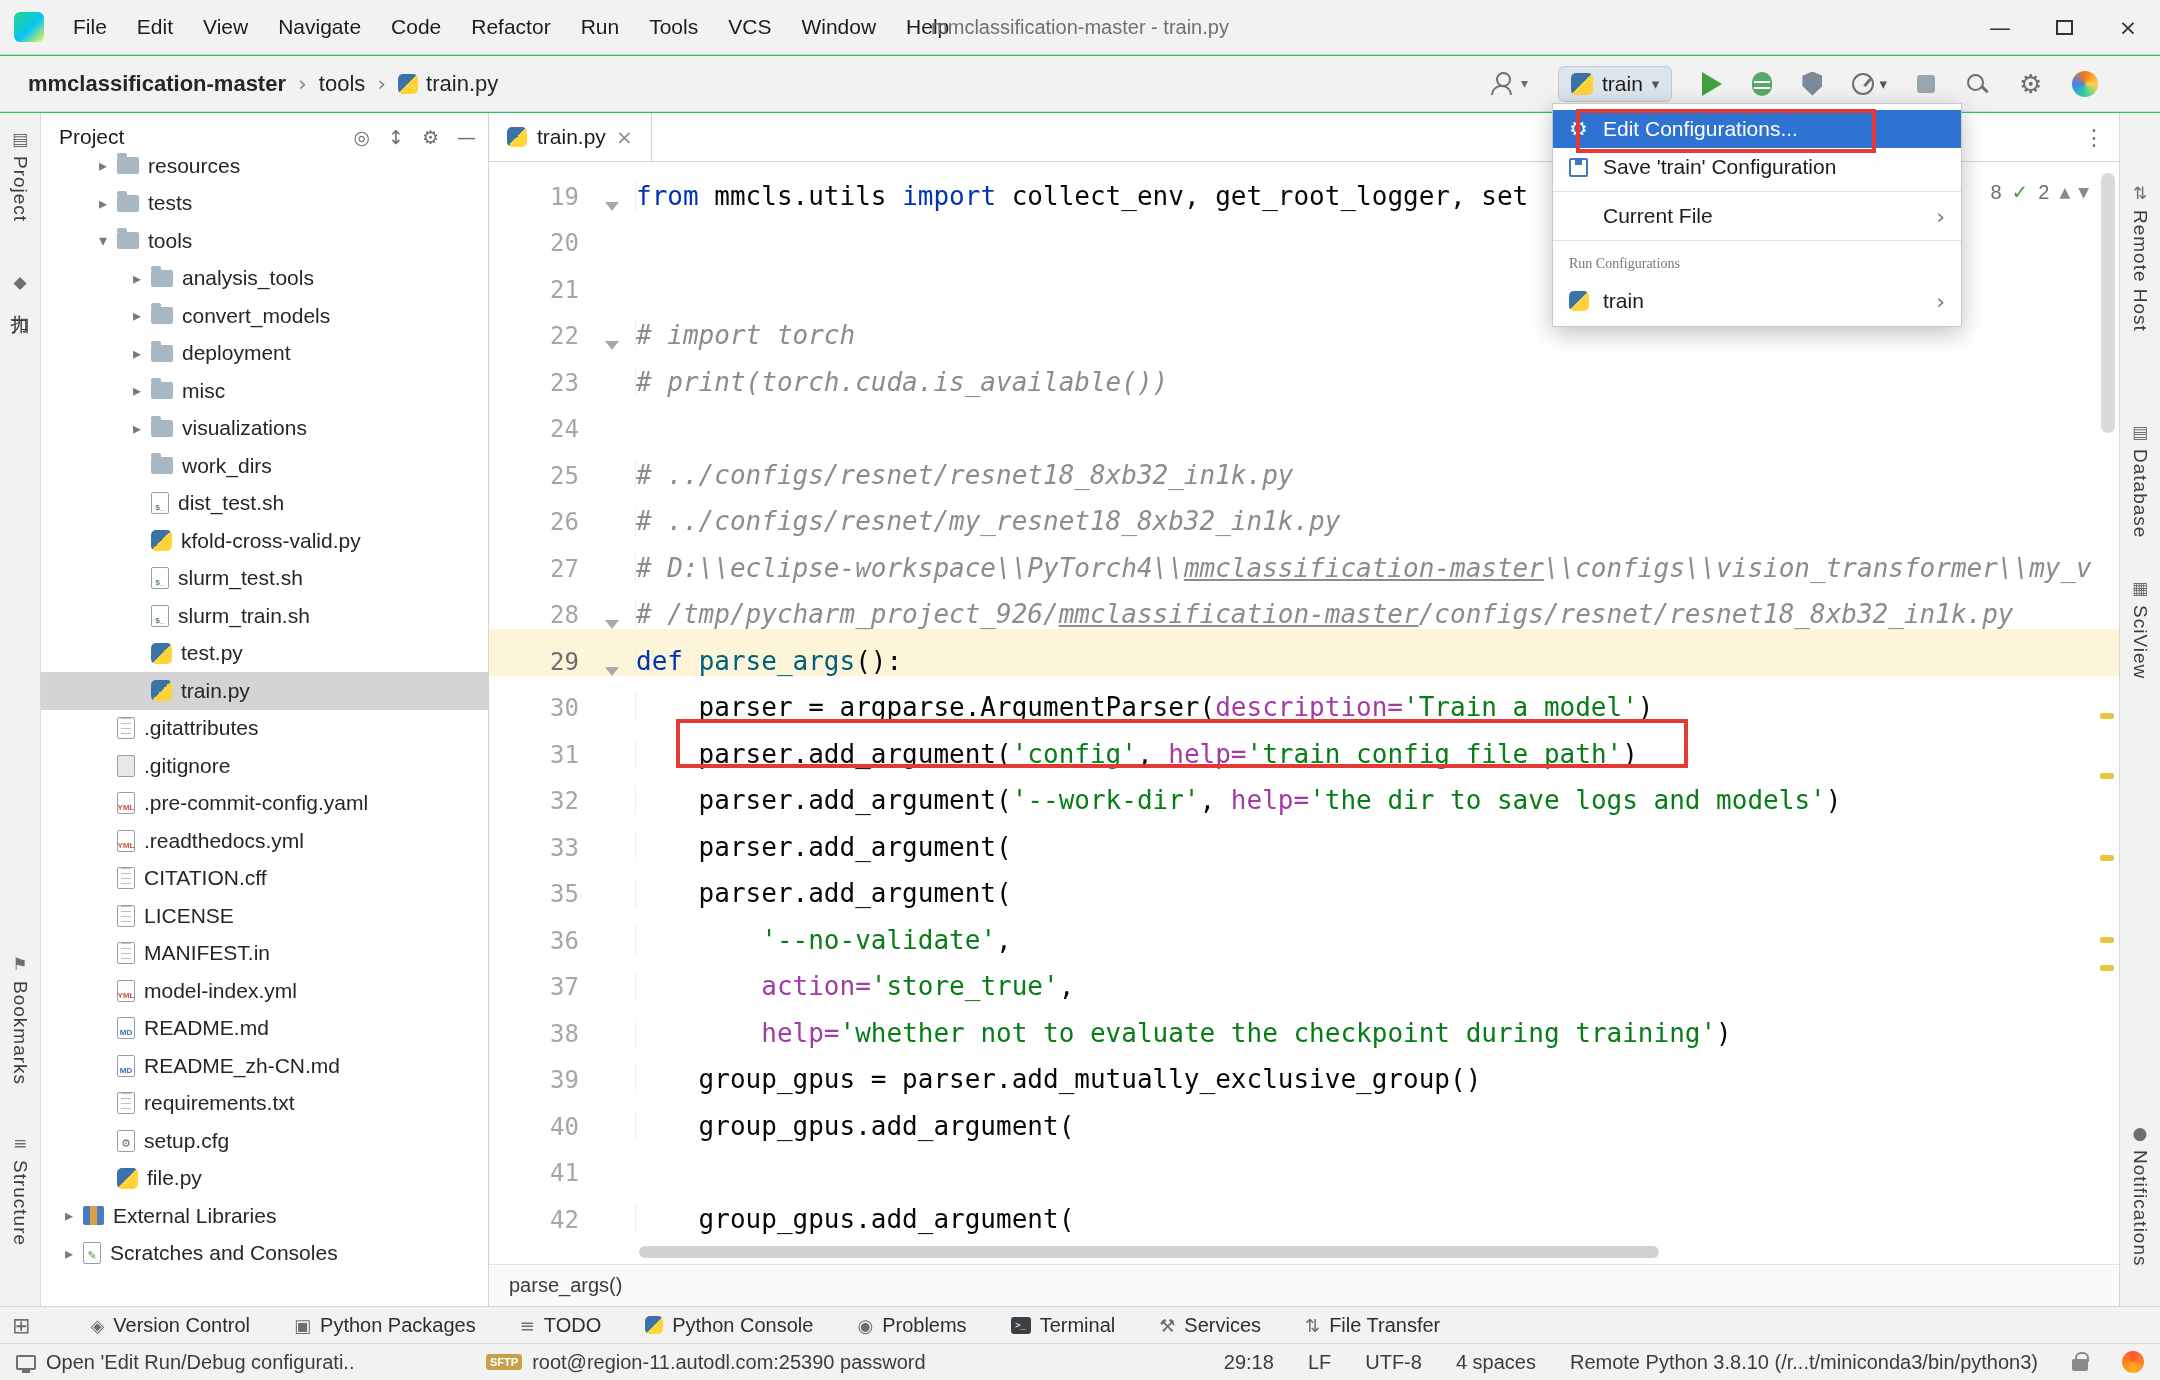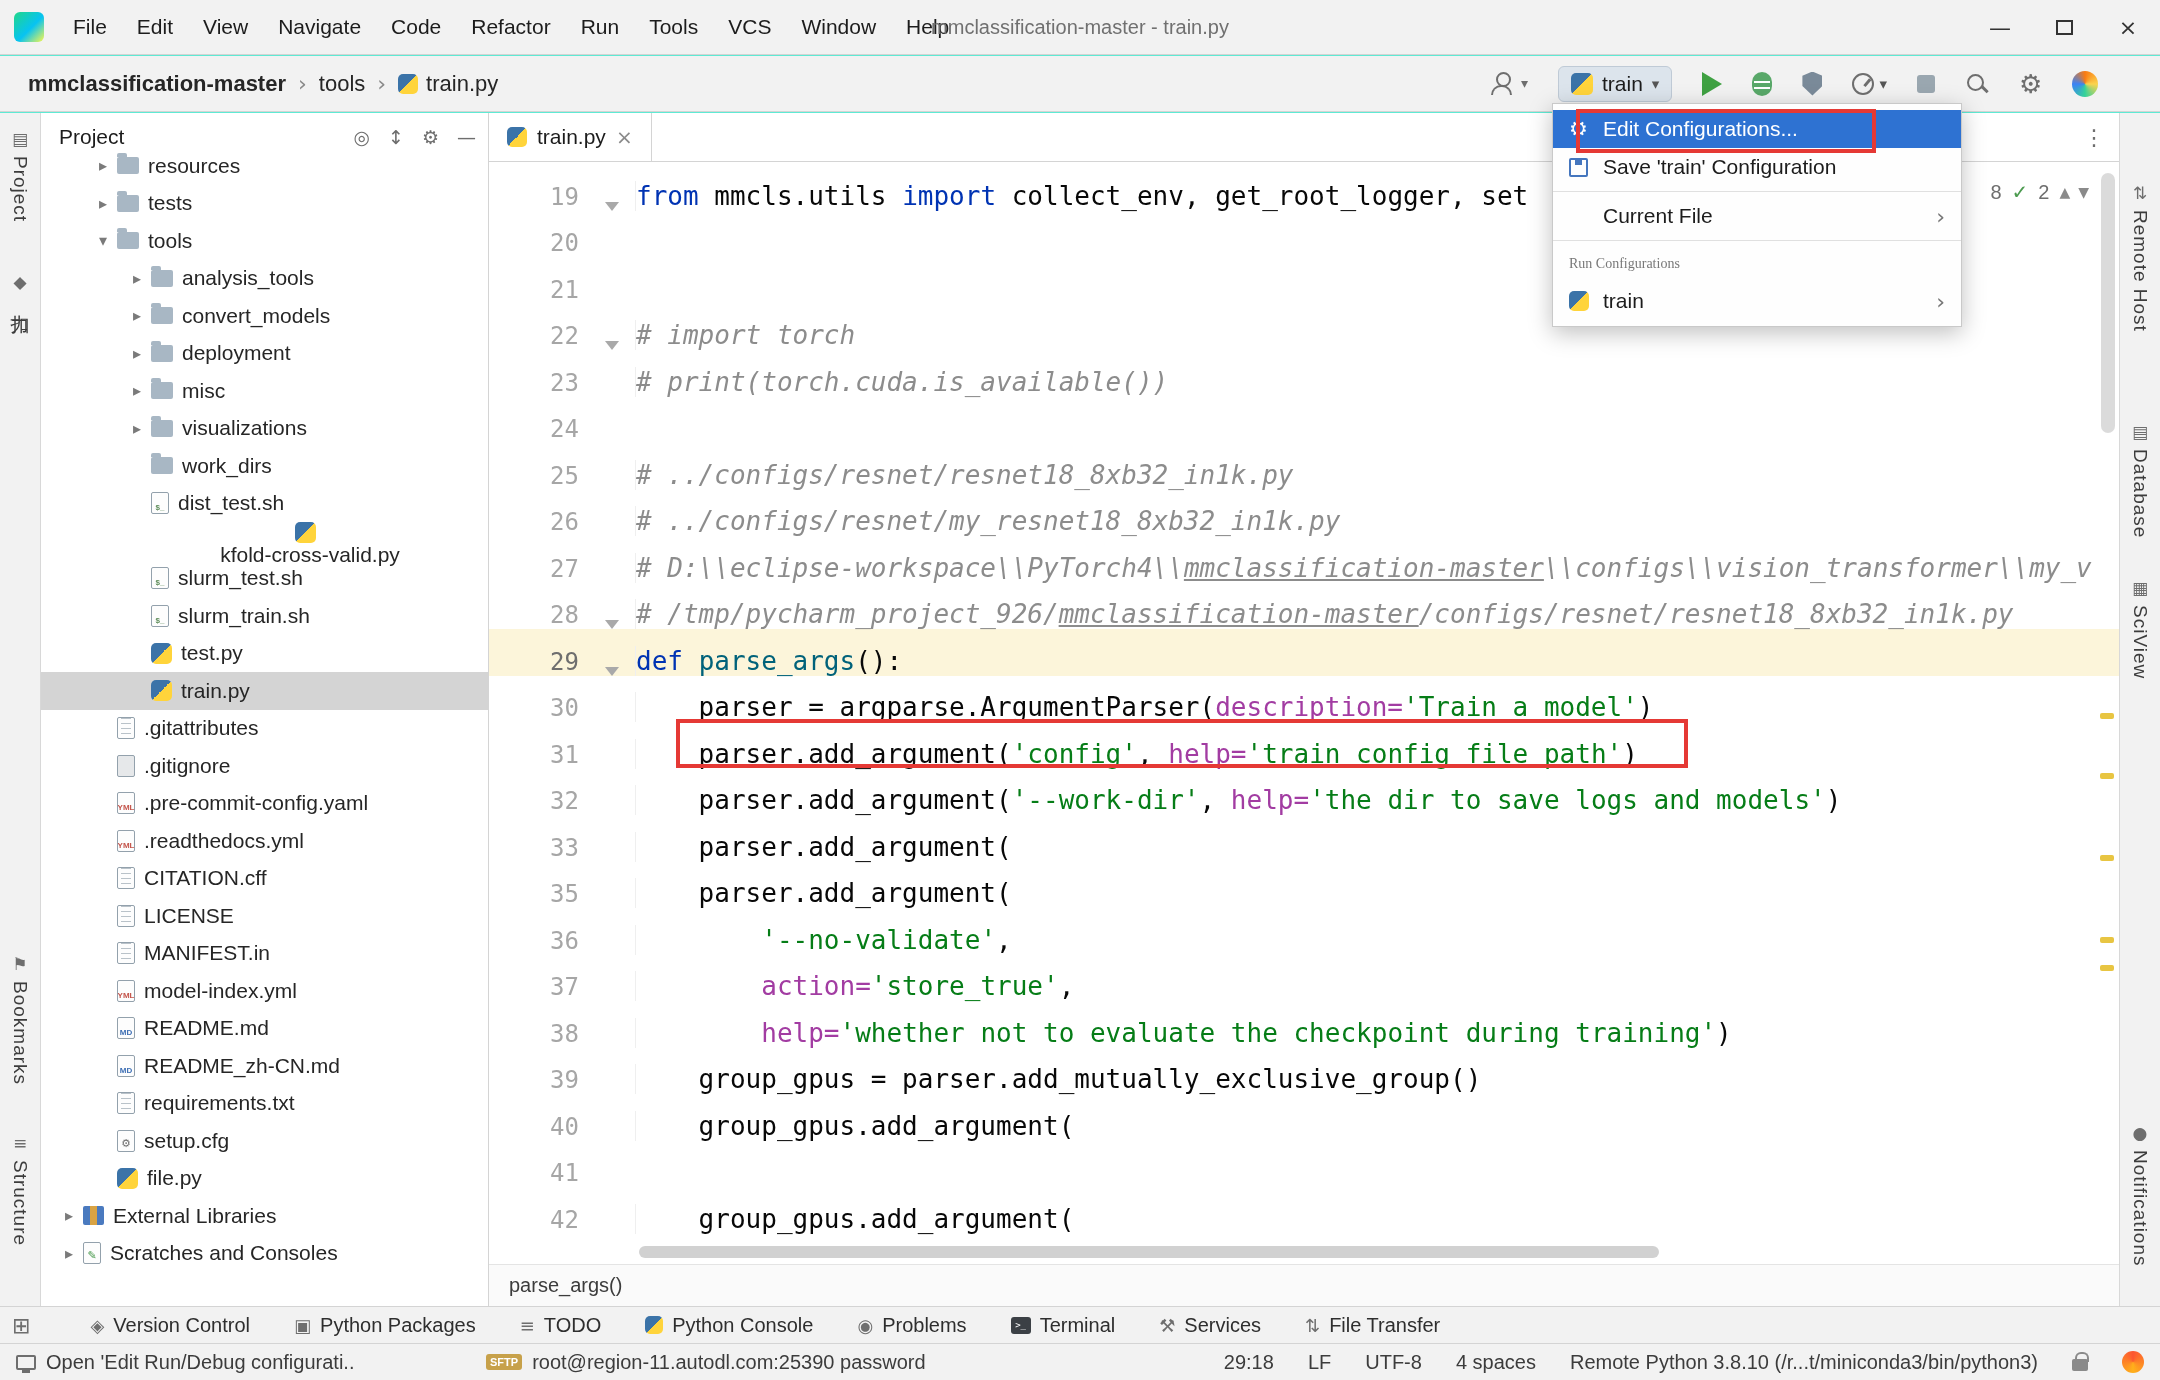"File" #root { background: #5eead4 -> #22c55e }
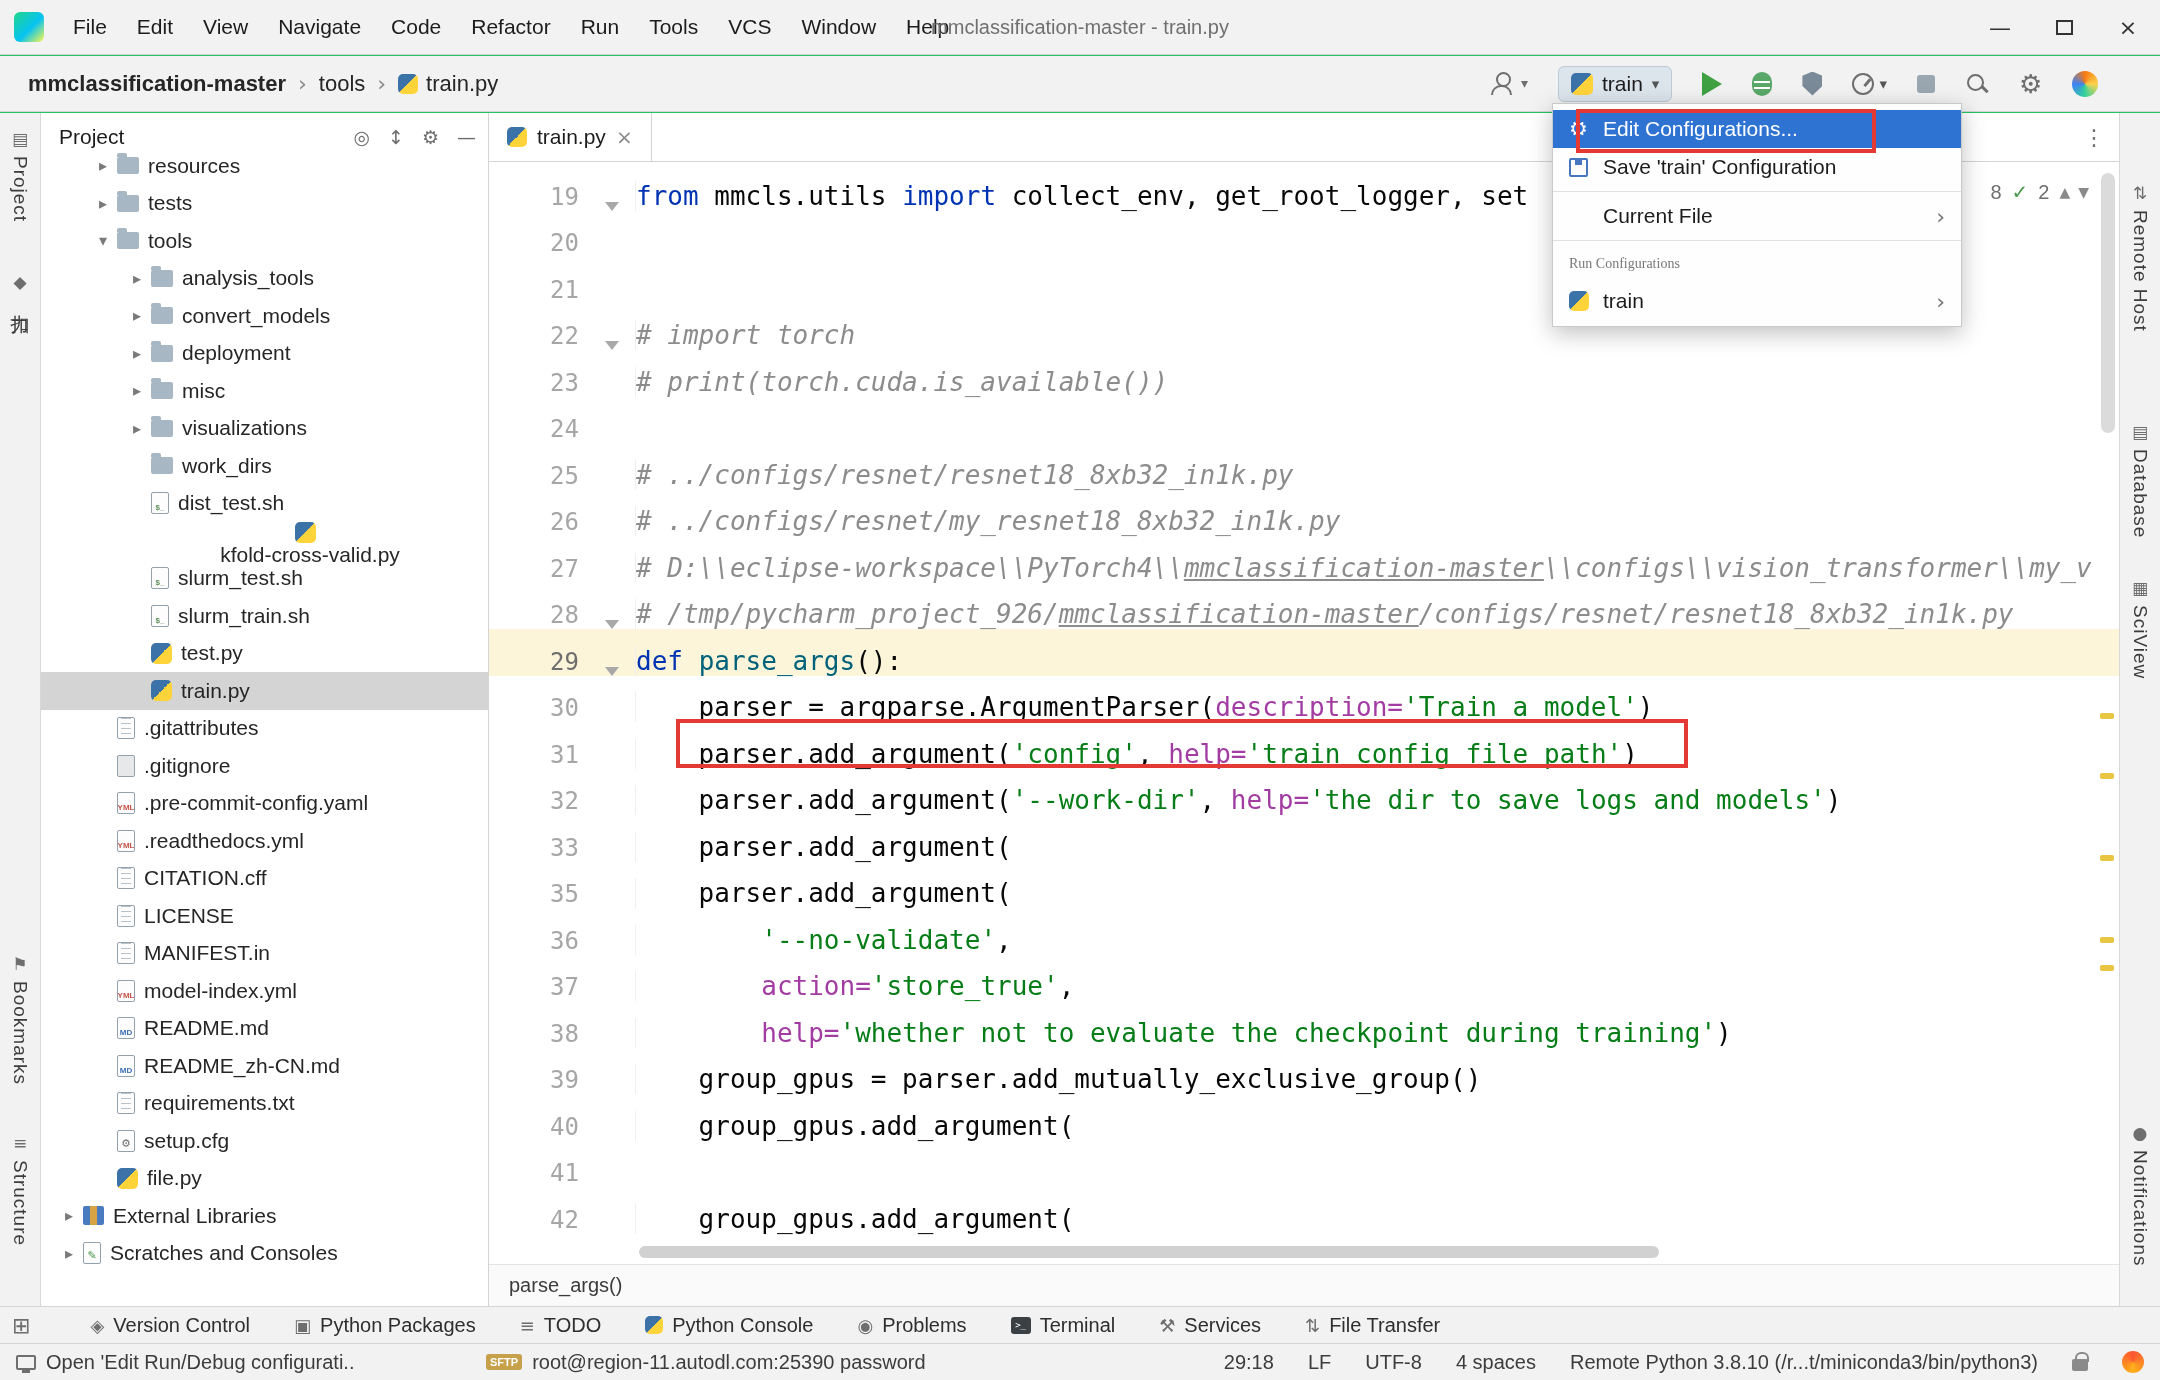"kfold-cross-valid.py" div.tree-row { flex-direction: column -> none }
